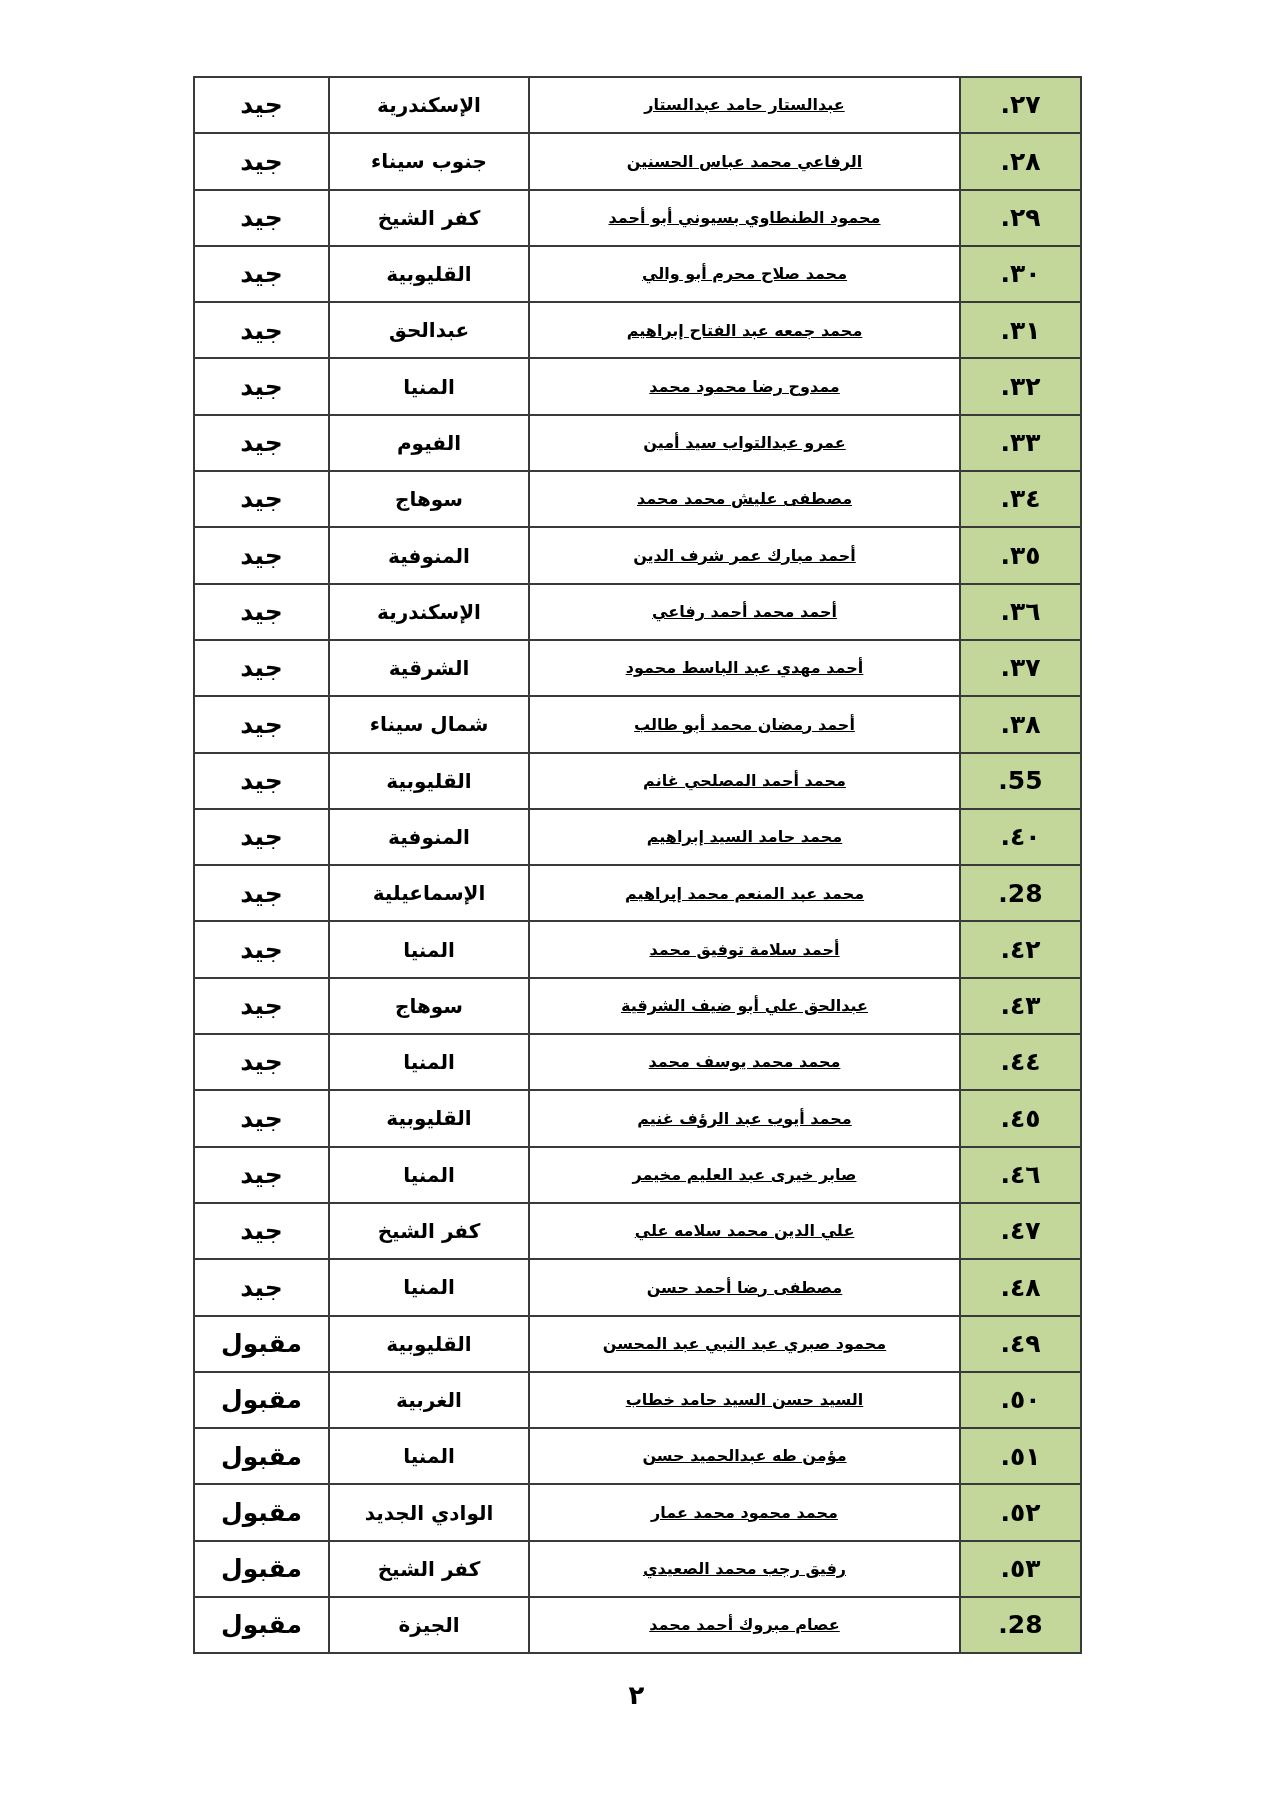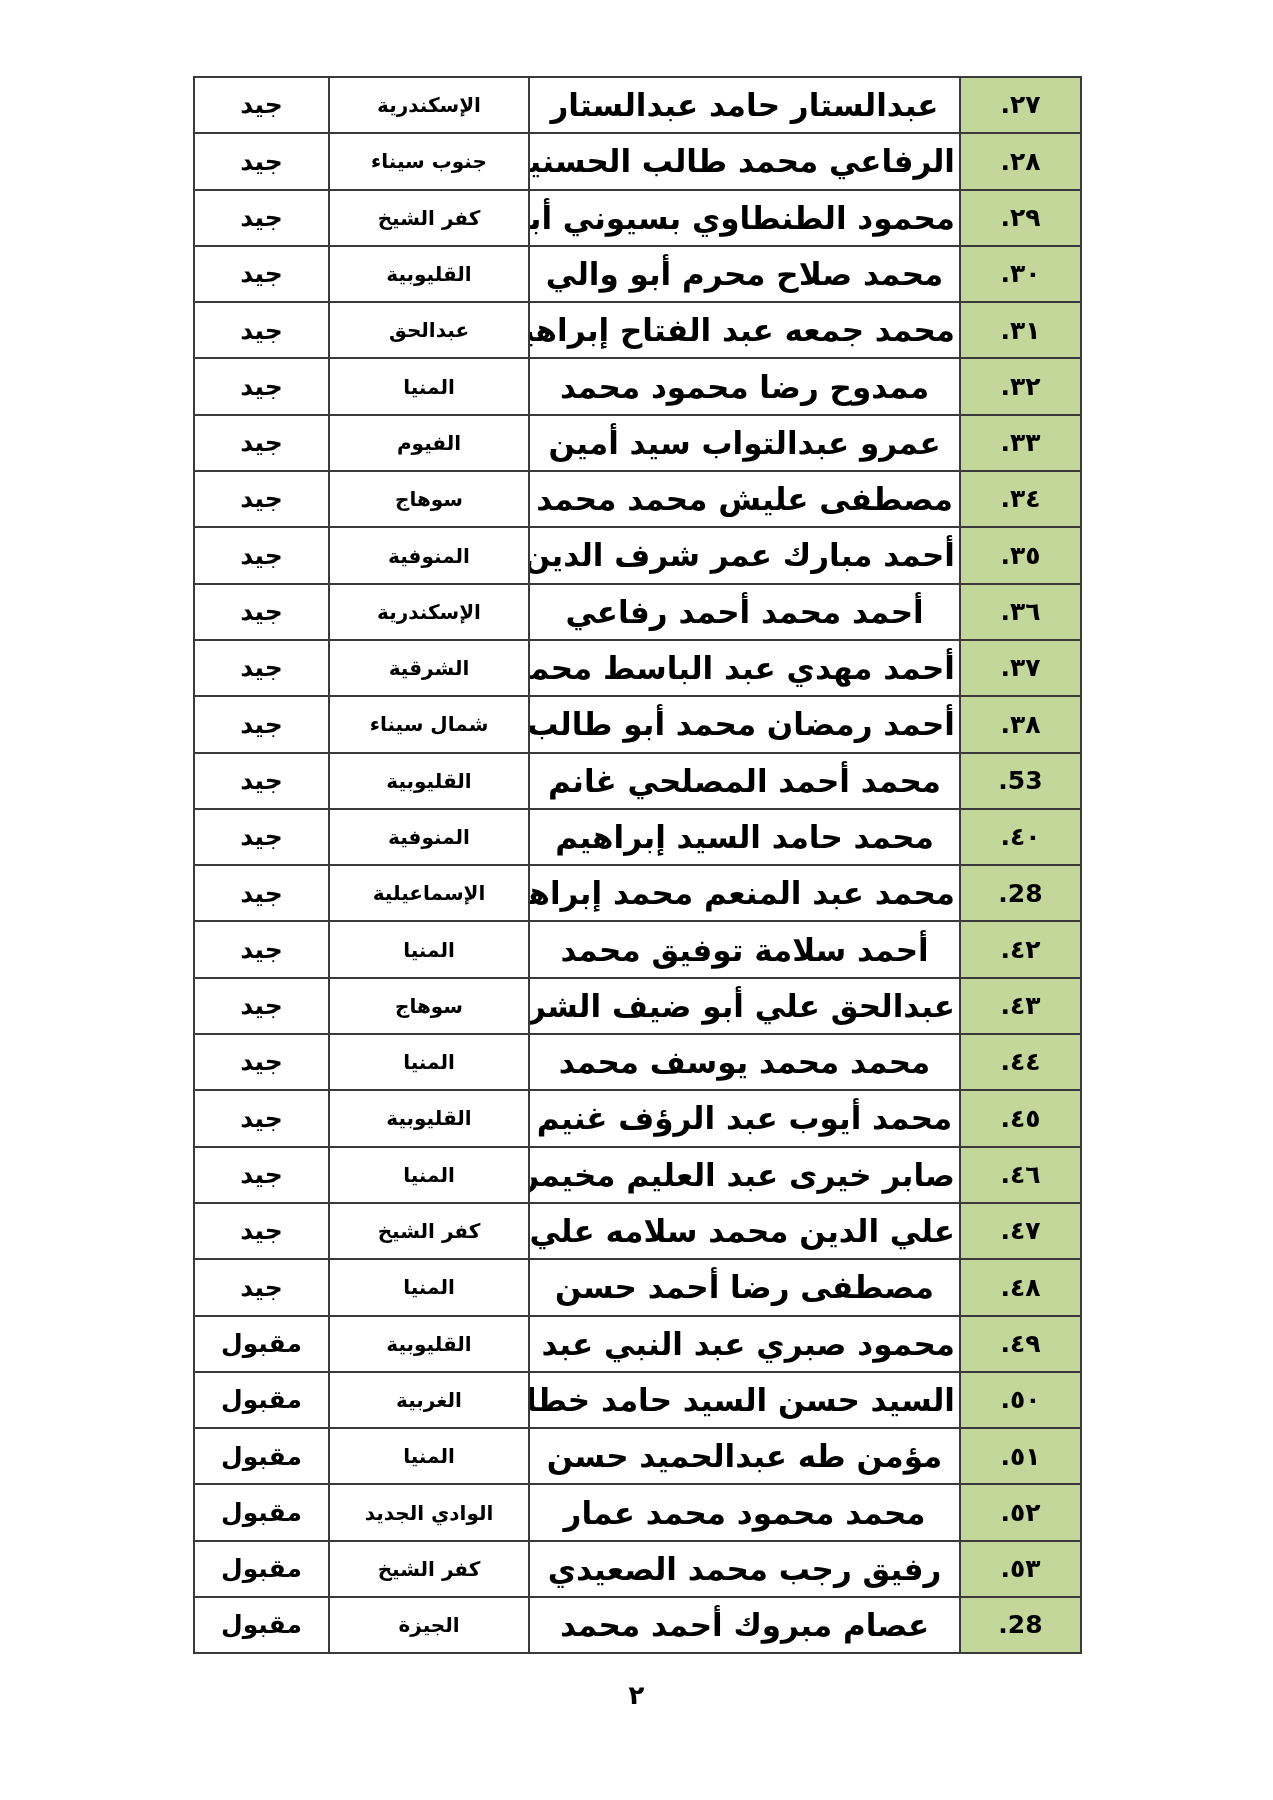"عبدالستار حامد عبدالستار" td.name { font-size: 31px -> 16px; text-decoration: none -> underline }
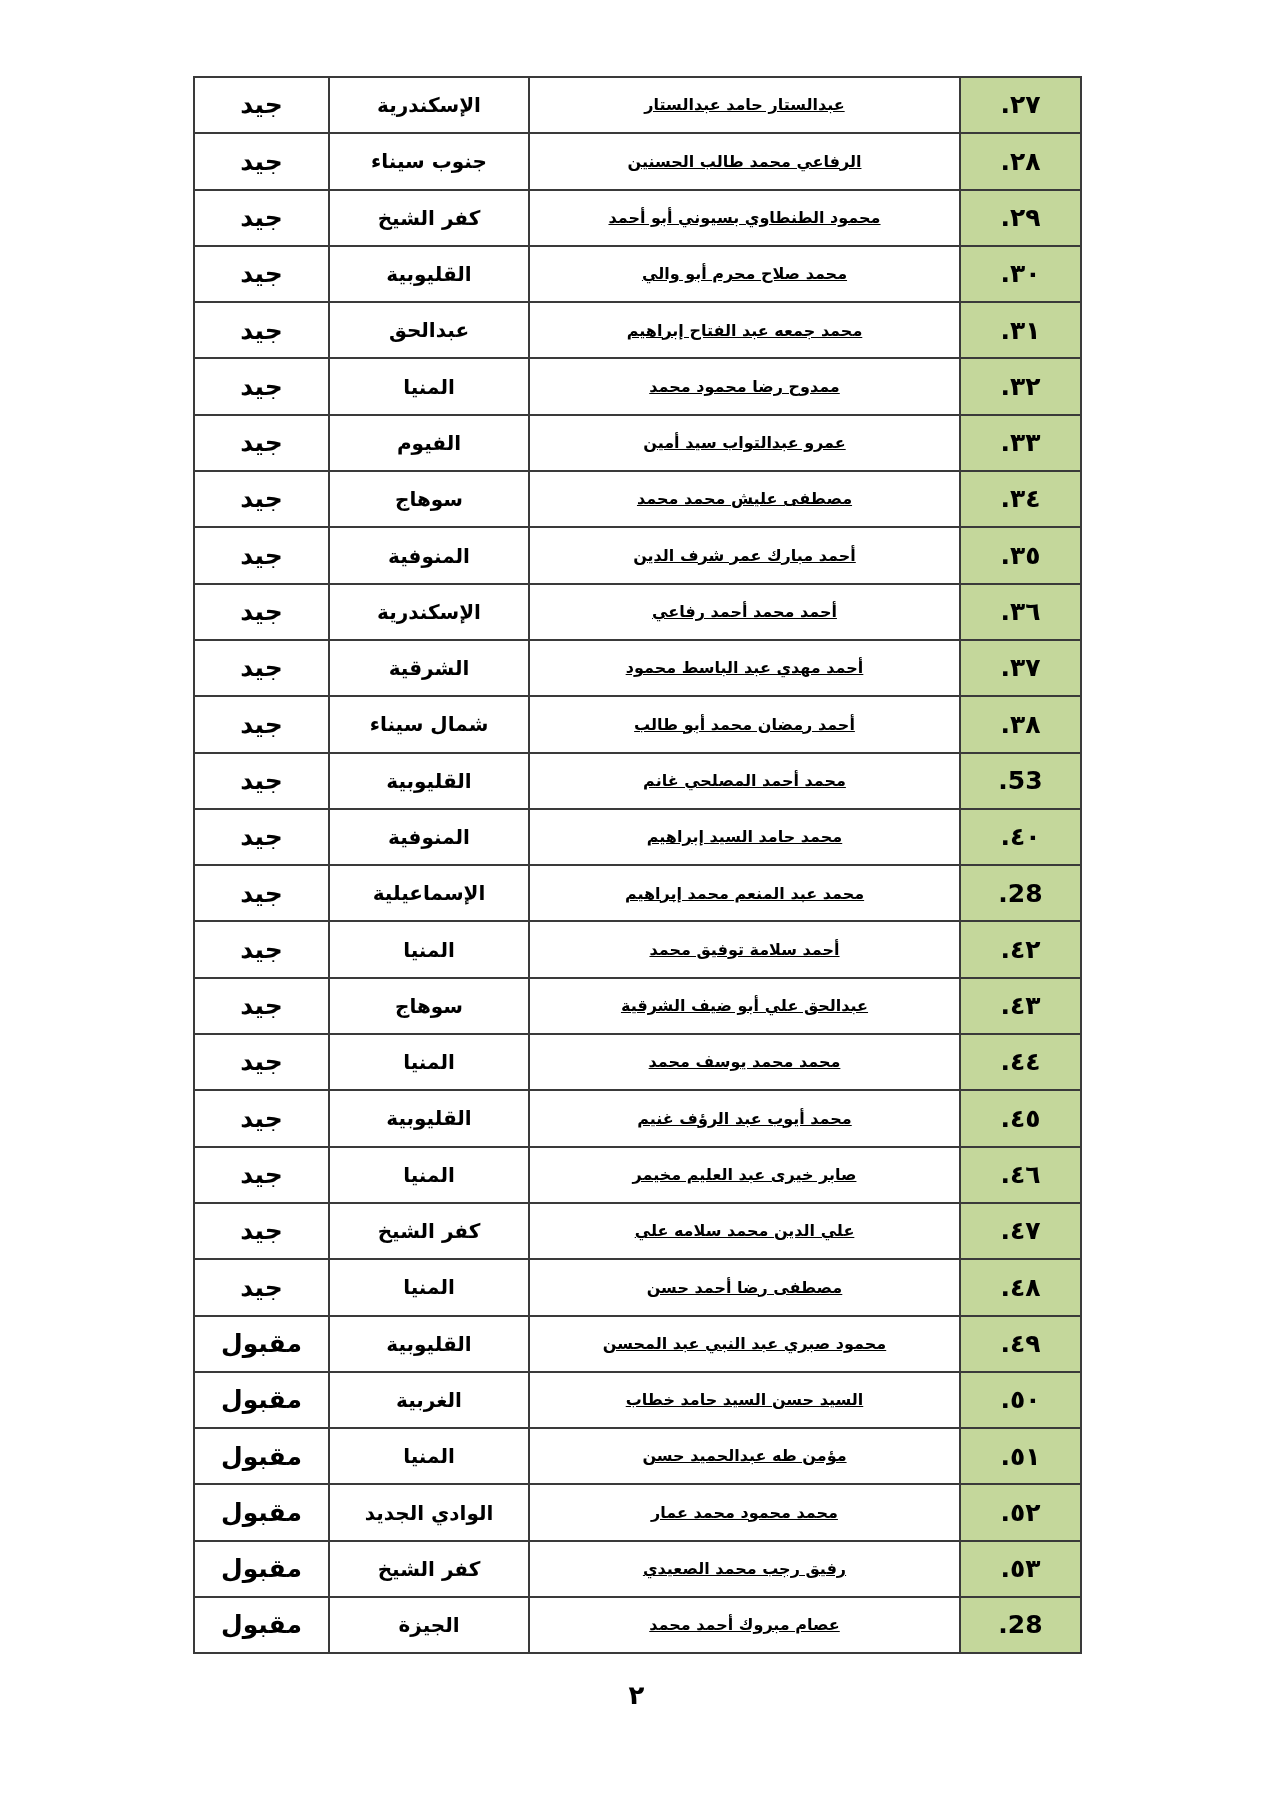"الرفاعي محمد طالب الحسنين" td.name { text: طالب -> عباس }
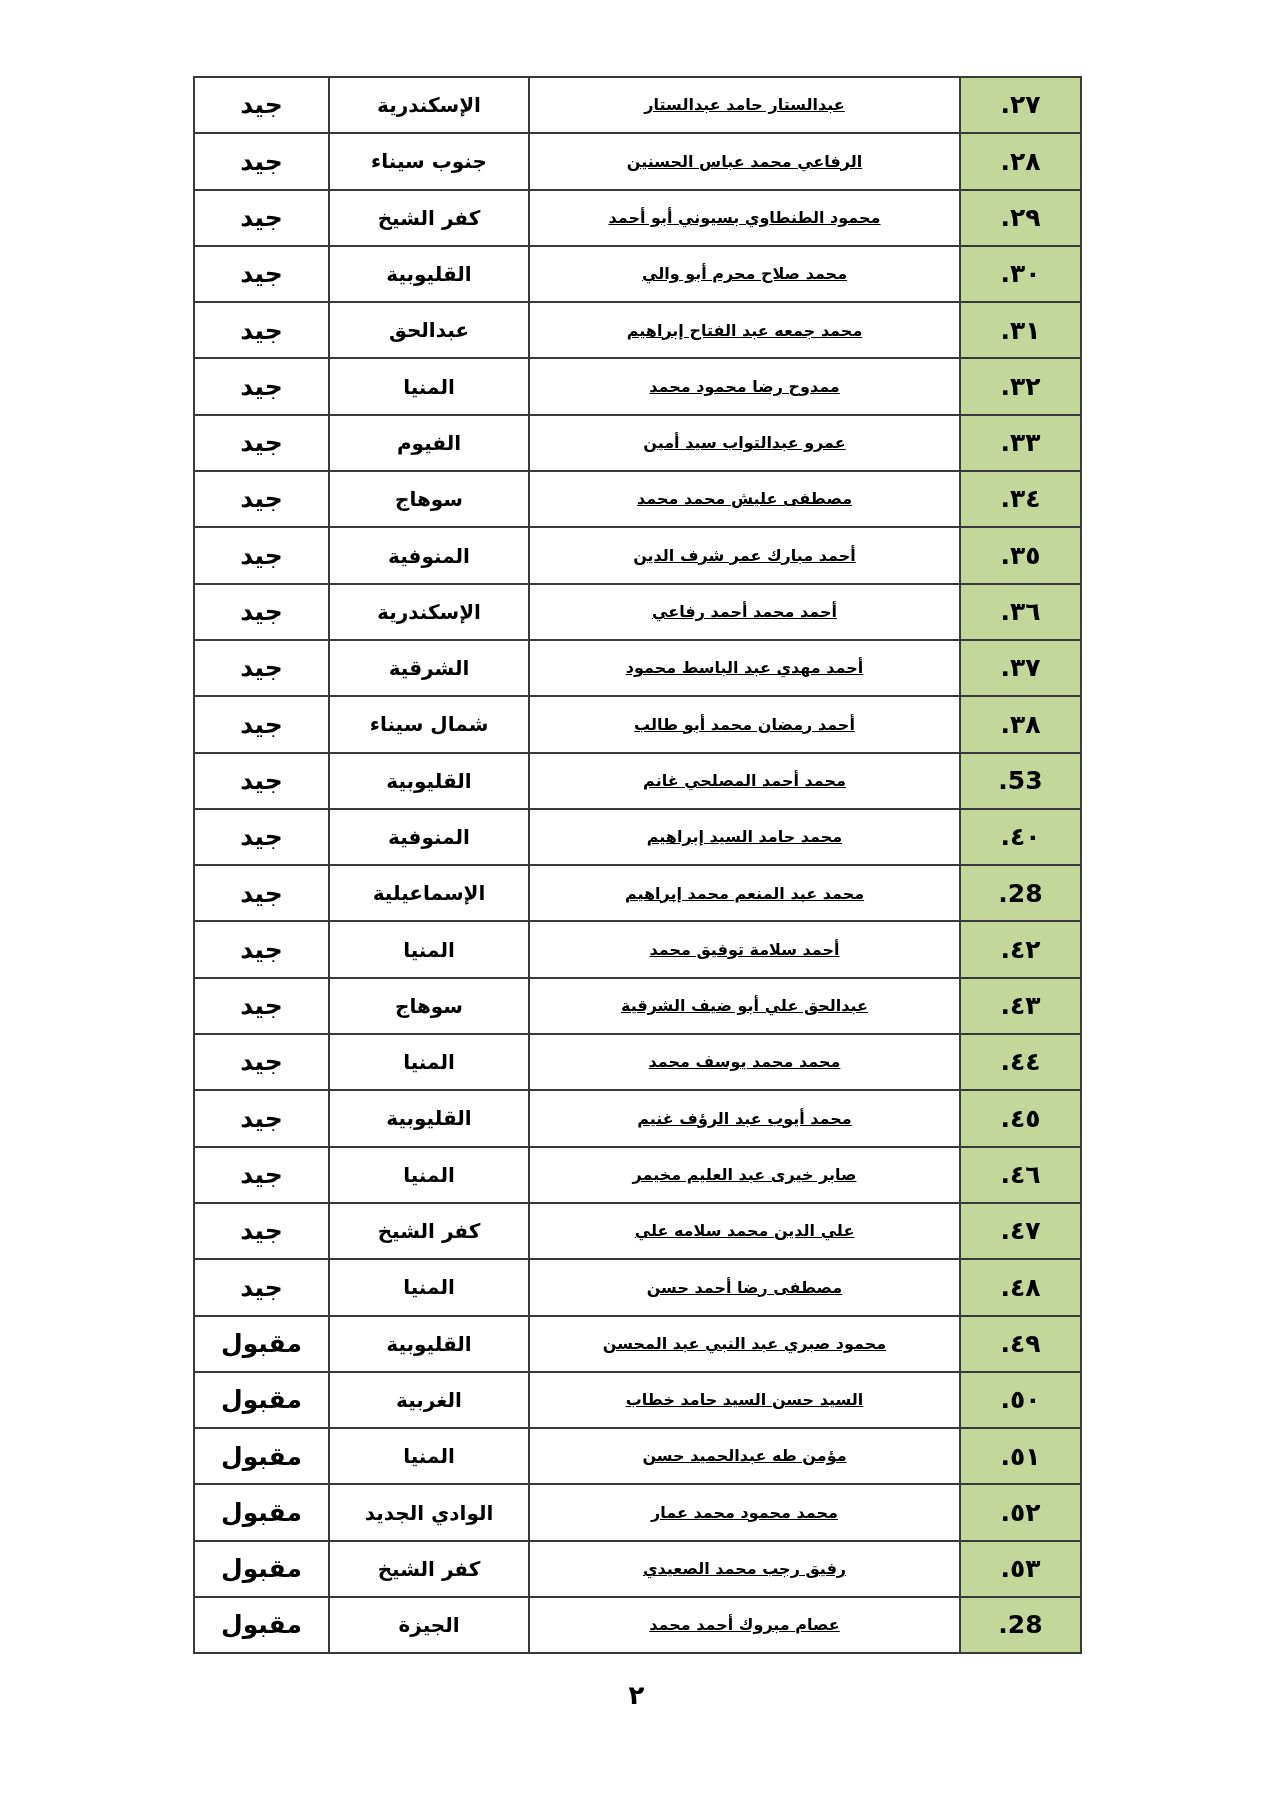"53." td.num { text: 53 -> 55 }
